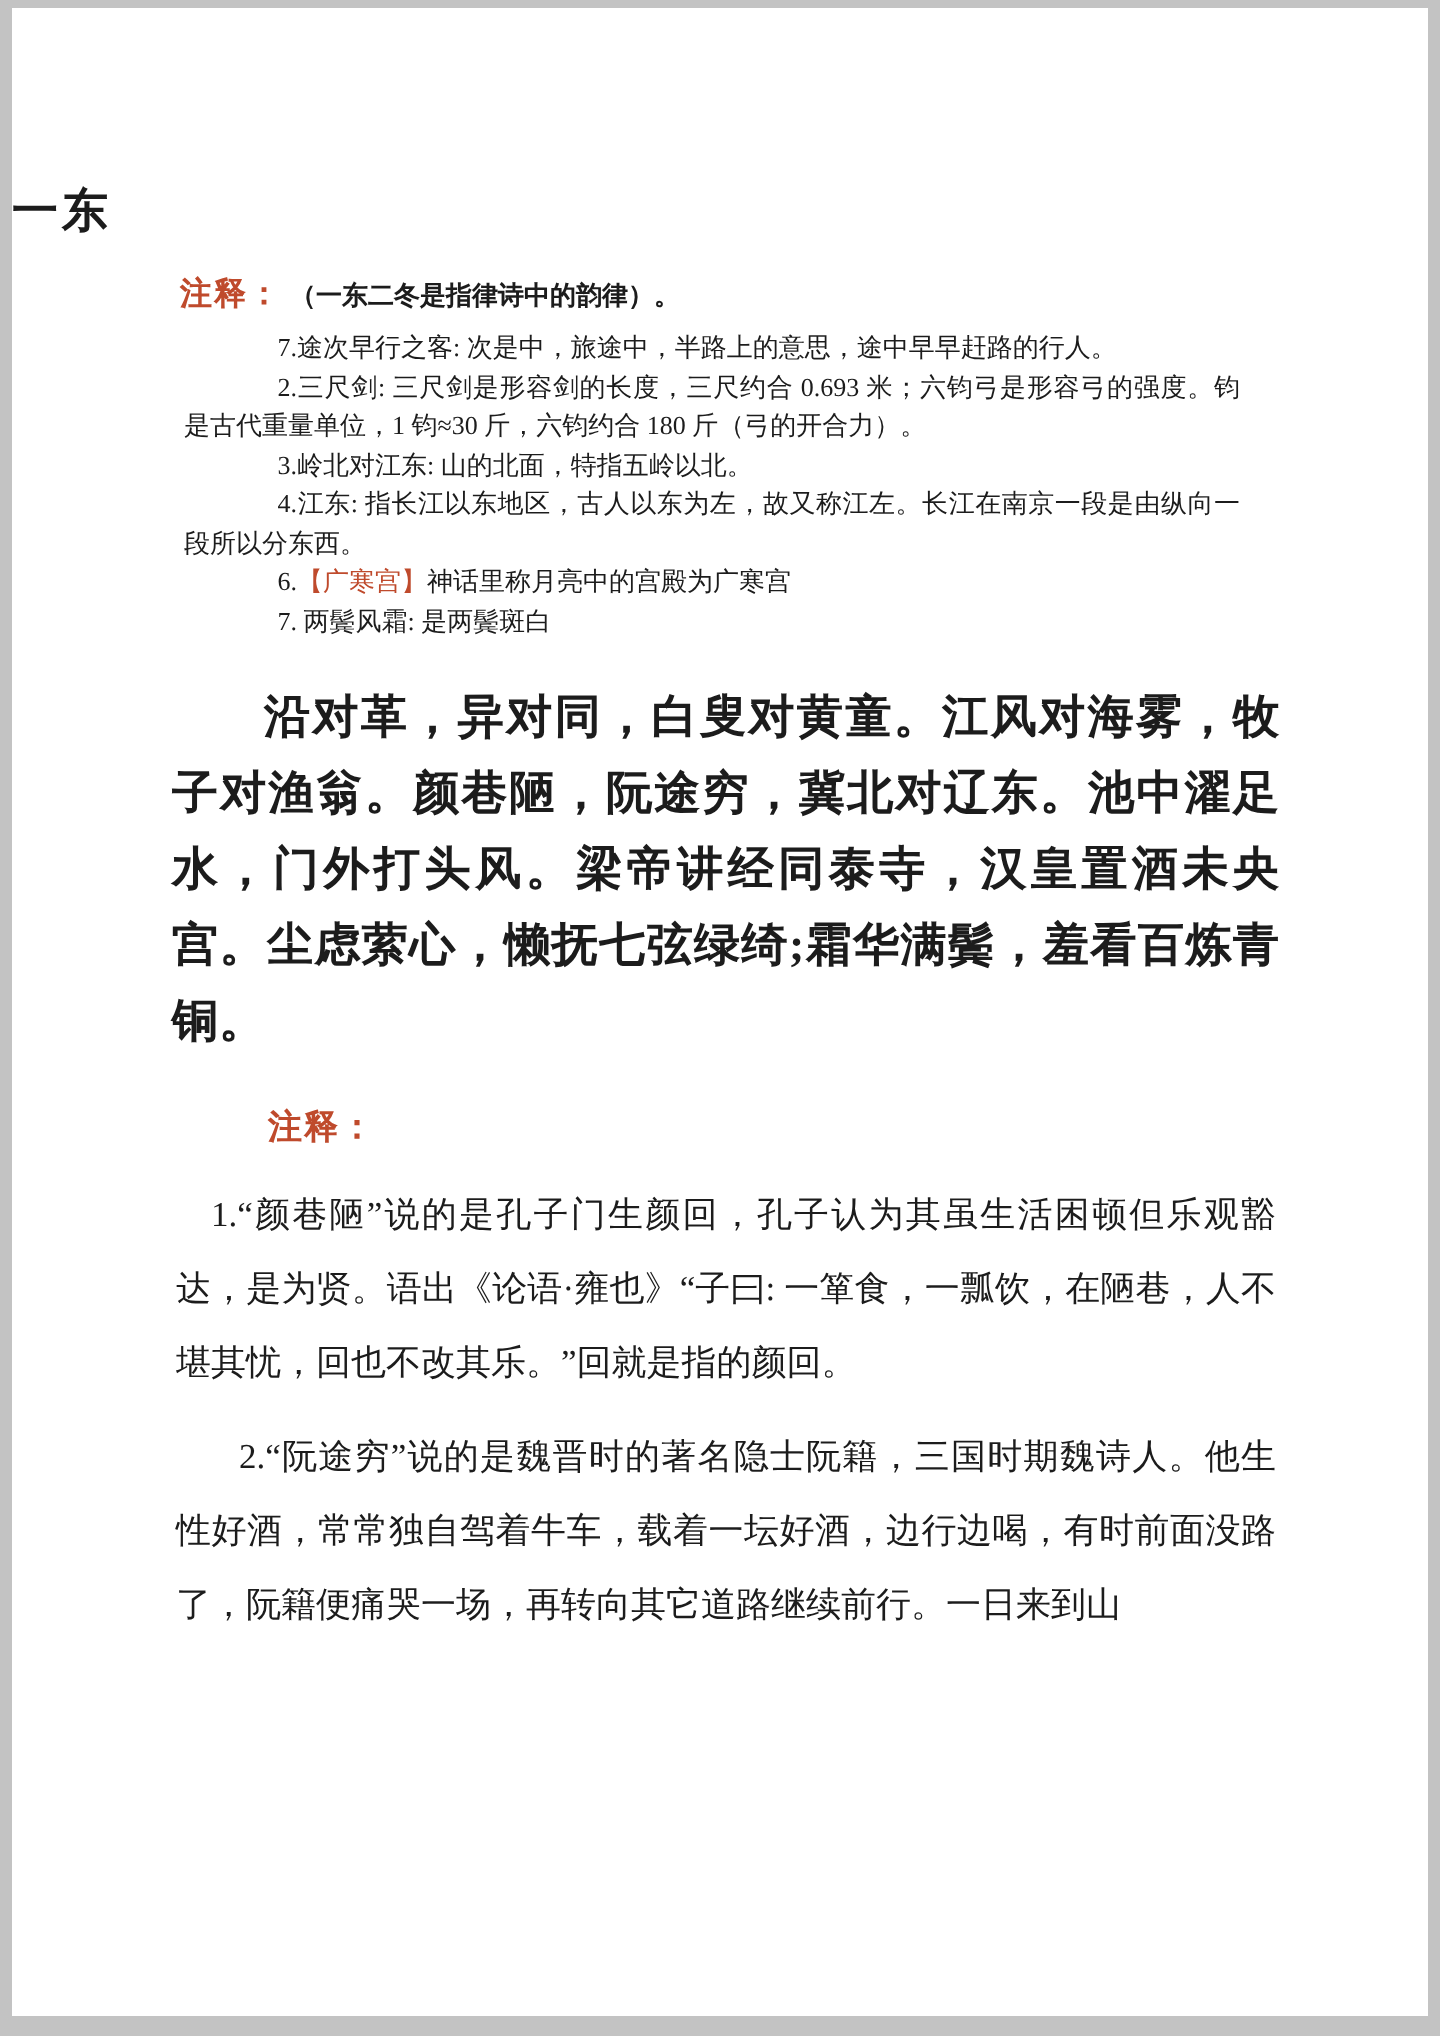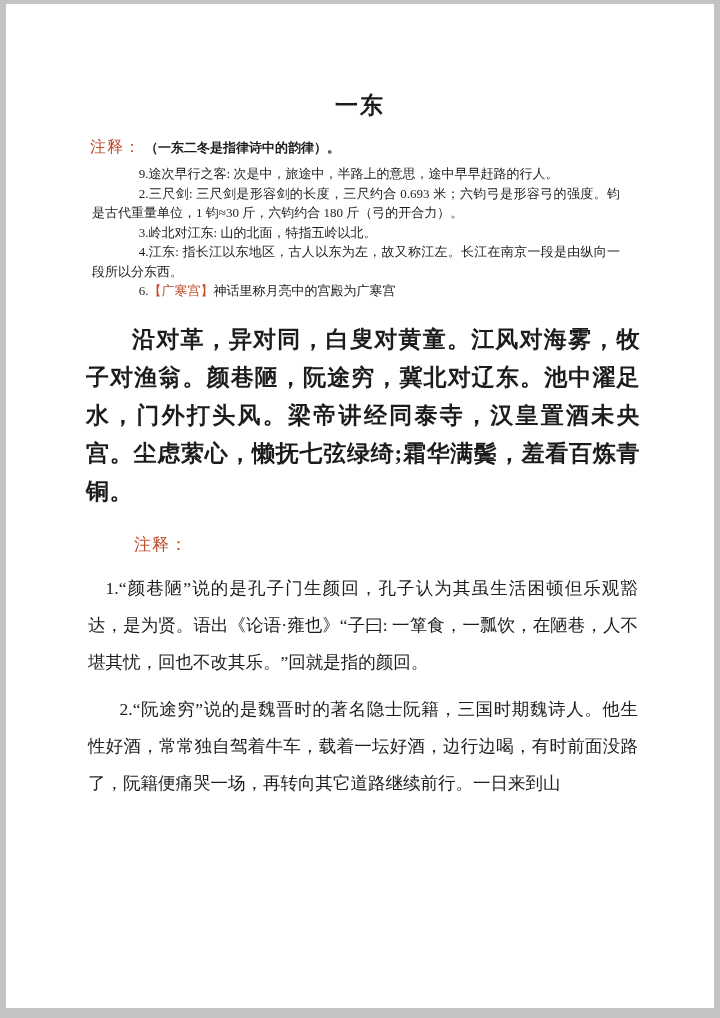"一东" .title { text-align: center -> left }
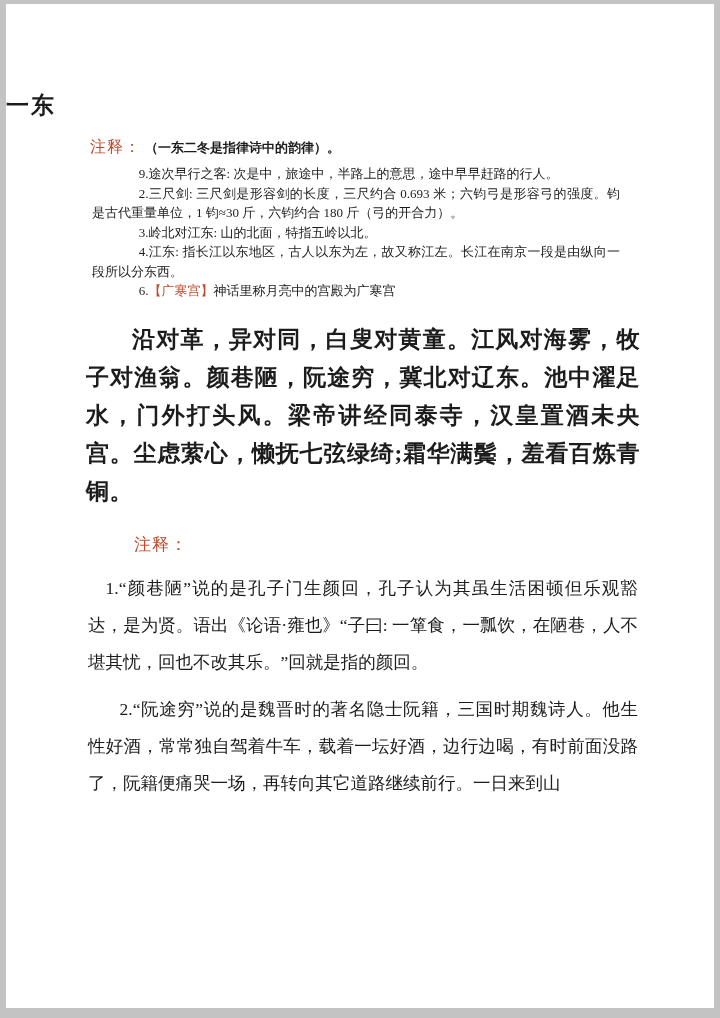"注释：" .red-label { font-weight: normal -> bold }
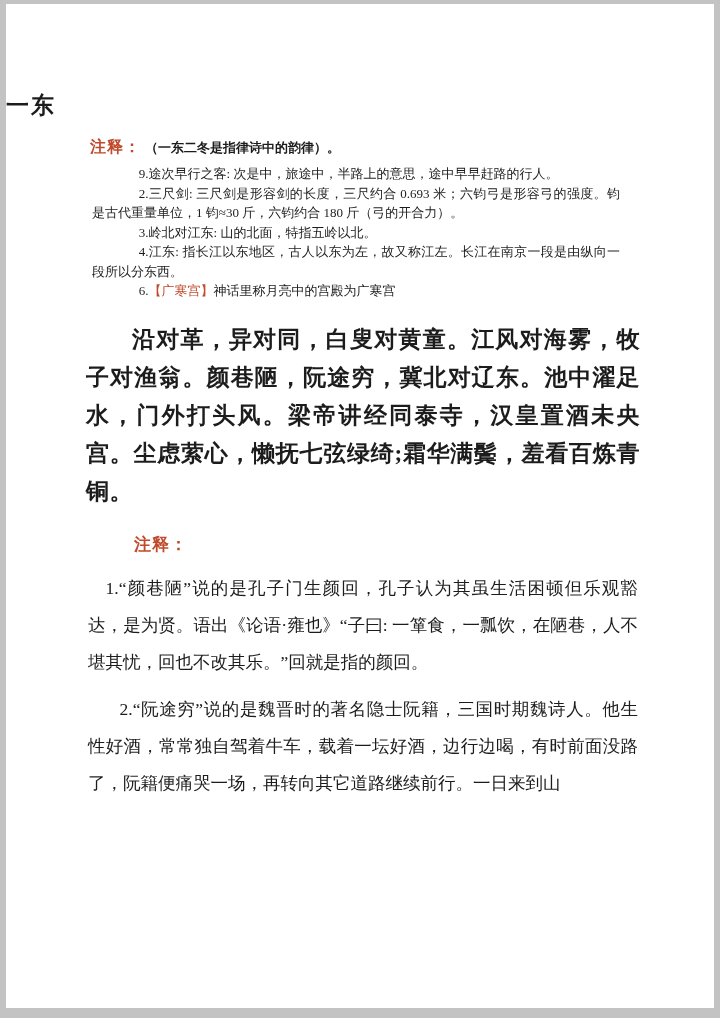"9.途次早行之客: 次是中，旅途中，半路上的意思，途中早早赶路的行人。" span { text: 9 -> 7 }
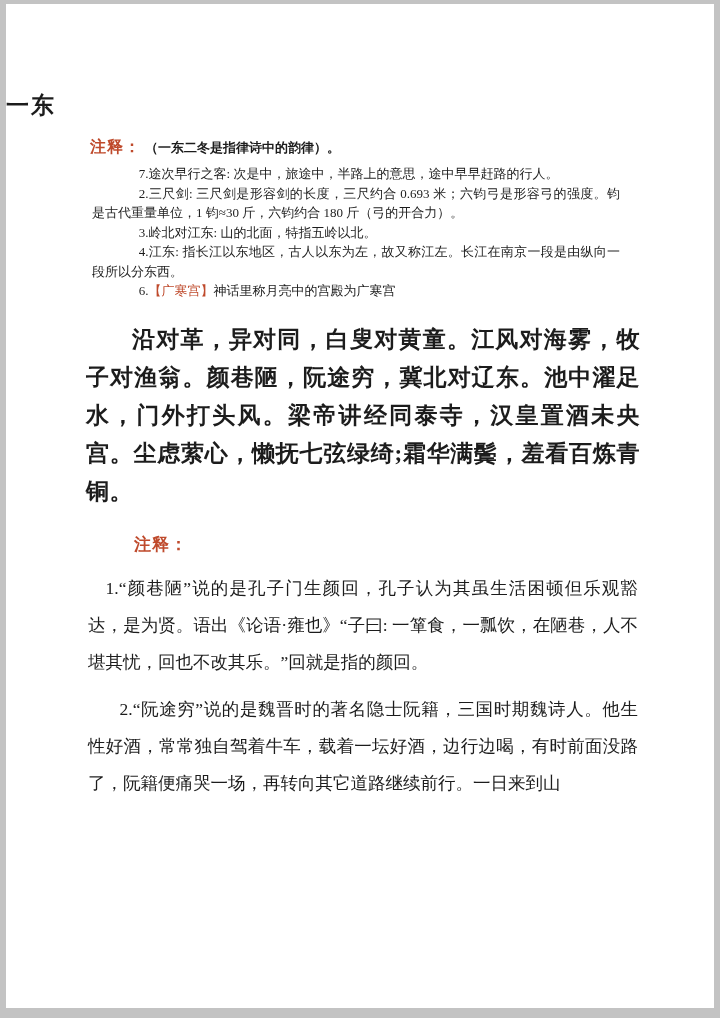"7. 两鬓风霜: 是两鬓斑白" p.note-sm { html: none -> <p><span>7. 两鬓风霜: 是两鬓斑白</span><span></span><span></span></p> }
